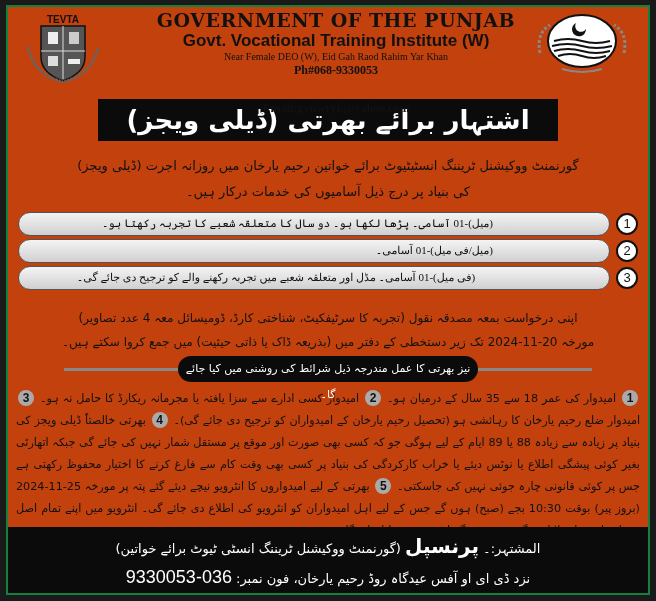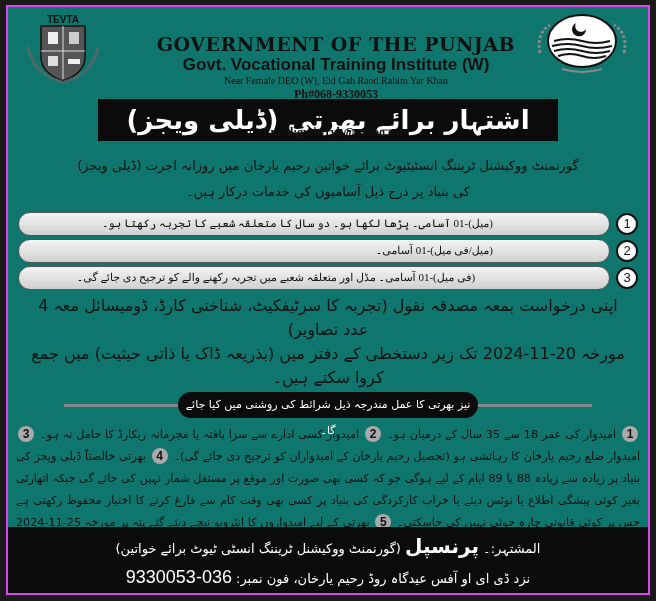"TEVTA" .page { background: #0f766e -> #c2410c; border: 2px solid #d946ef -> 2px solid #15803d }
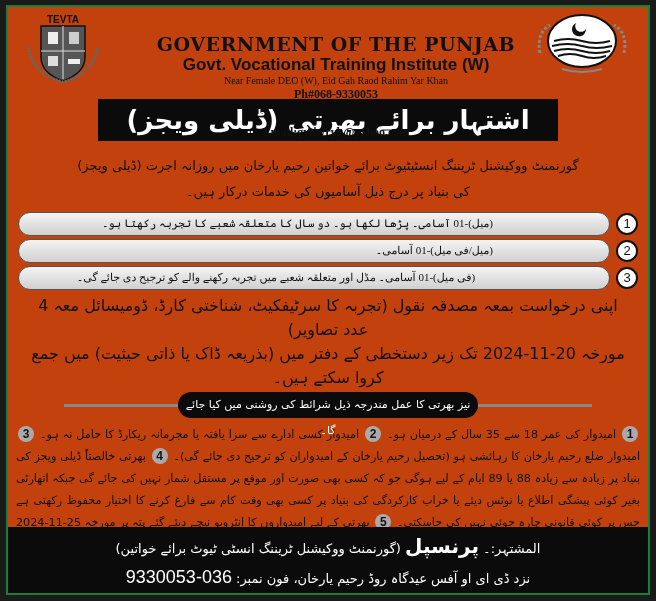"GOVERNMENT OF THE PUNJAB" .head-center { margin-top: 24px -> none }
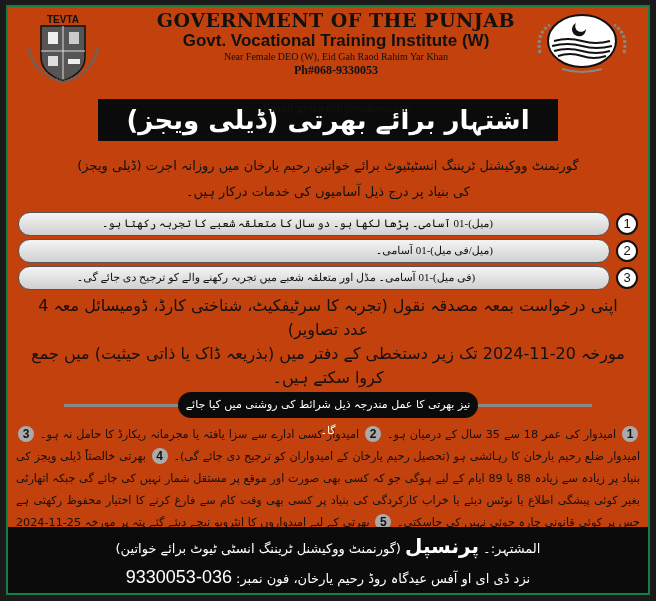"اپنی درخواست بمعہ مصدقہ نقول" .apply { font-size: 16px -> 12px; margin-top: 4px -> 16px }
